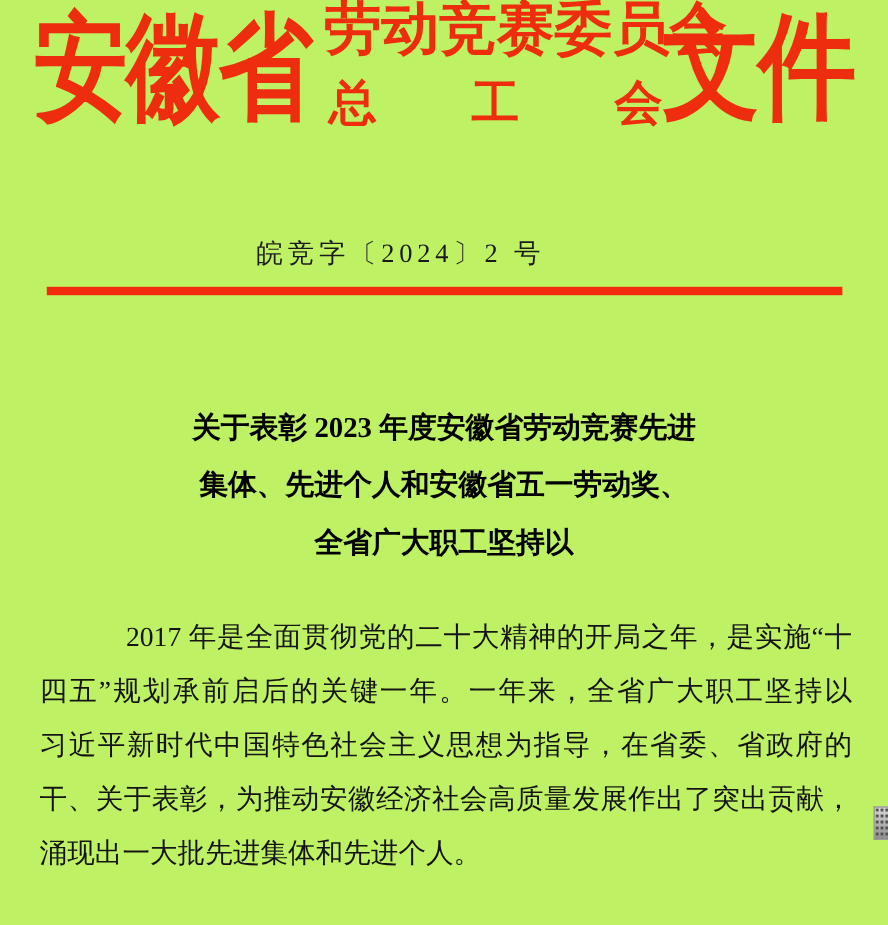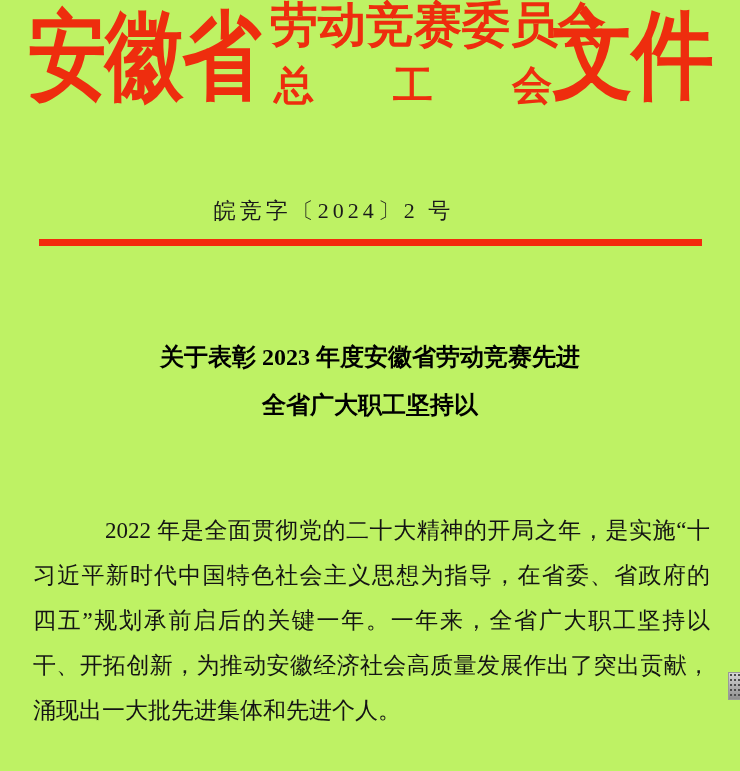"集体、先进个人和安徽省五一劳动奖、" div { html: none -> <div>集体、先进个人和安徽省五一劳动奖、</div> }
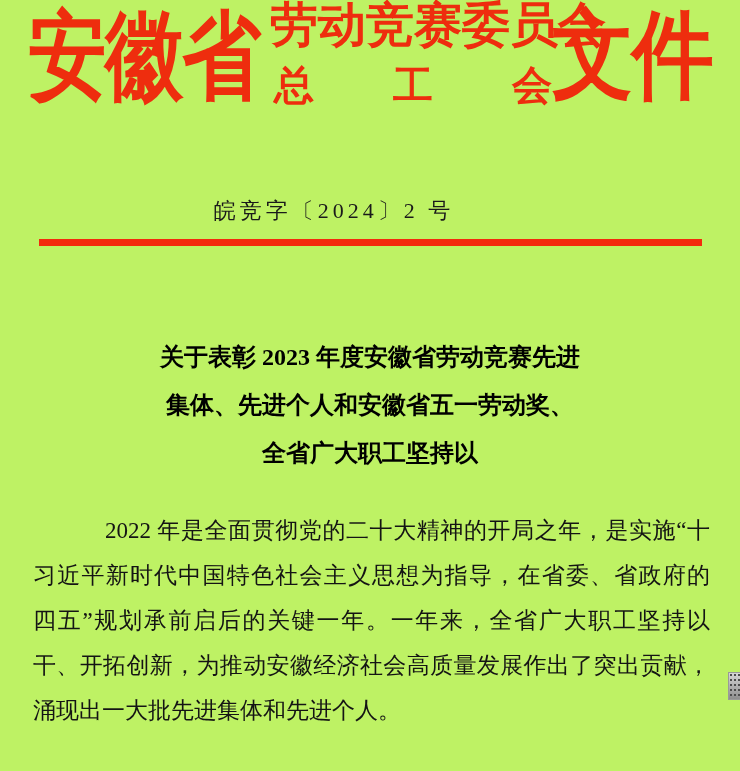"2022 年是全面贯彻党的二十大精神的开局之年，是实施“十" div.bline { text: 2022 -> 2017 }
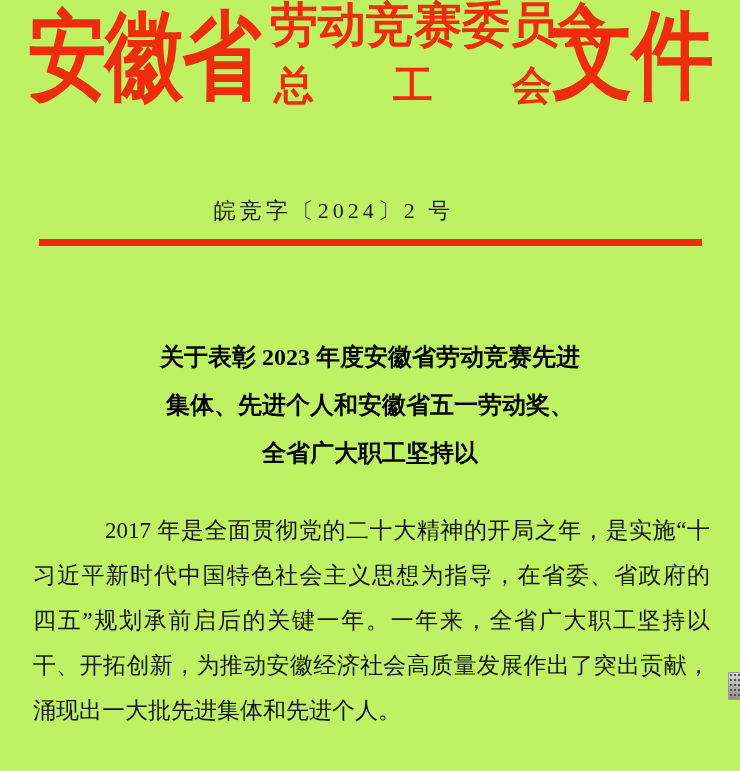"习近平新时代中国特色社会主义思想为指导，在省委、省政府的" div.bline { order: before "四五”规划承前启后的关键一年。一年来，全省广大职工坚持以" -> after "四五”规划承前启后的关键一年。一年来，全省广大职工坚持以" }
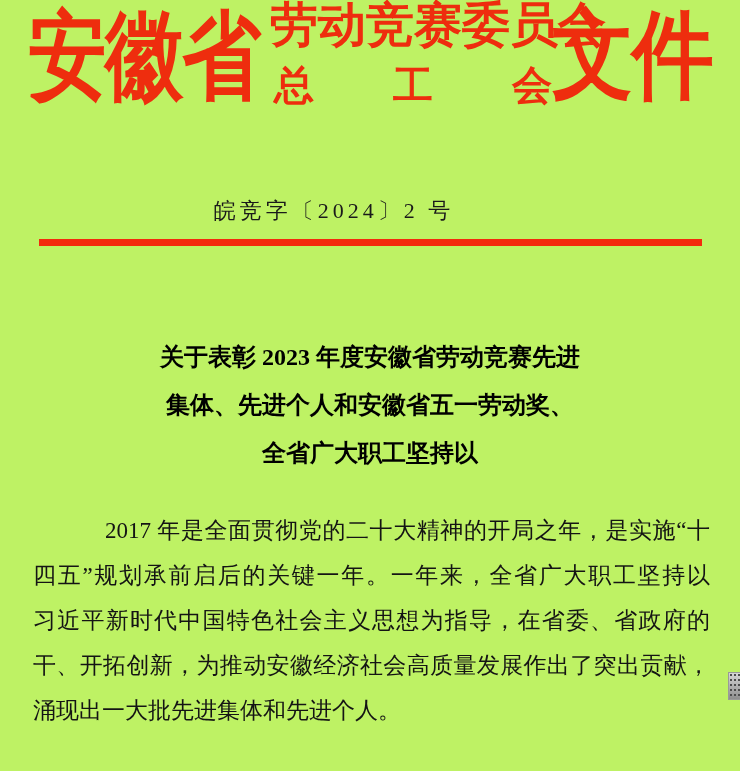"干、开拓创新，为推动安徽经济社会高质量发展作出了突出贡献，" div.bline { text: 开拓创新 -> 关于表彰 }
